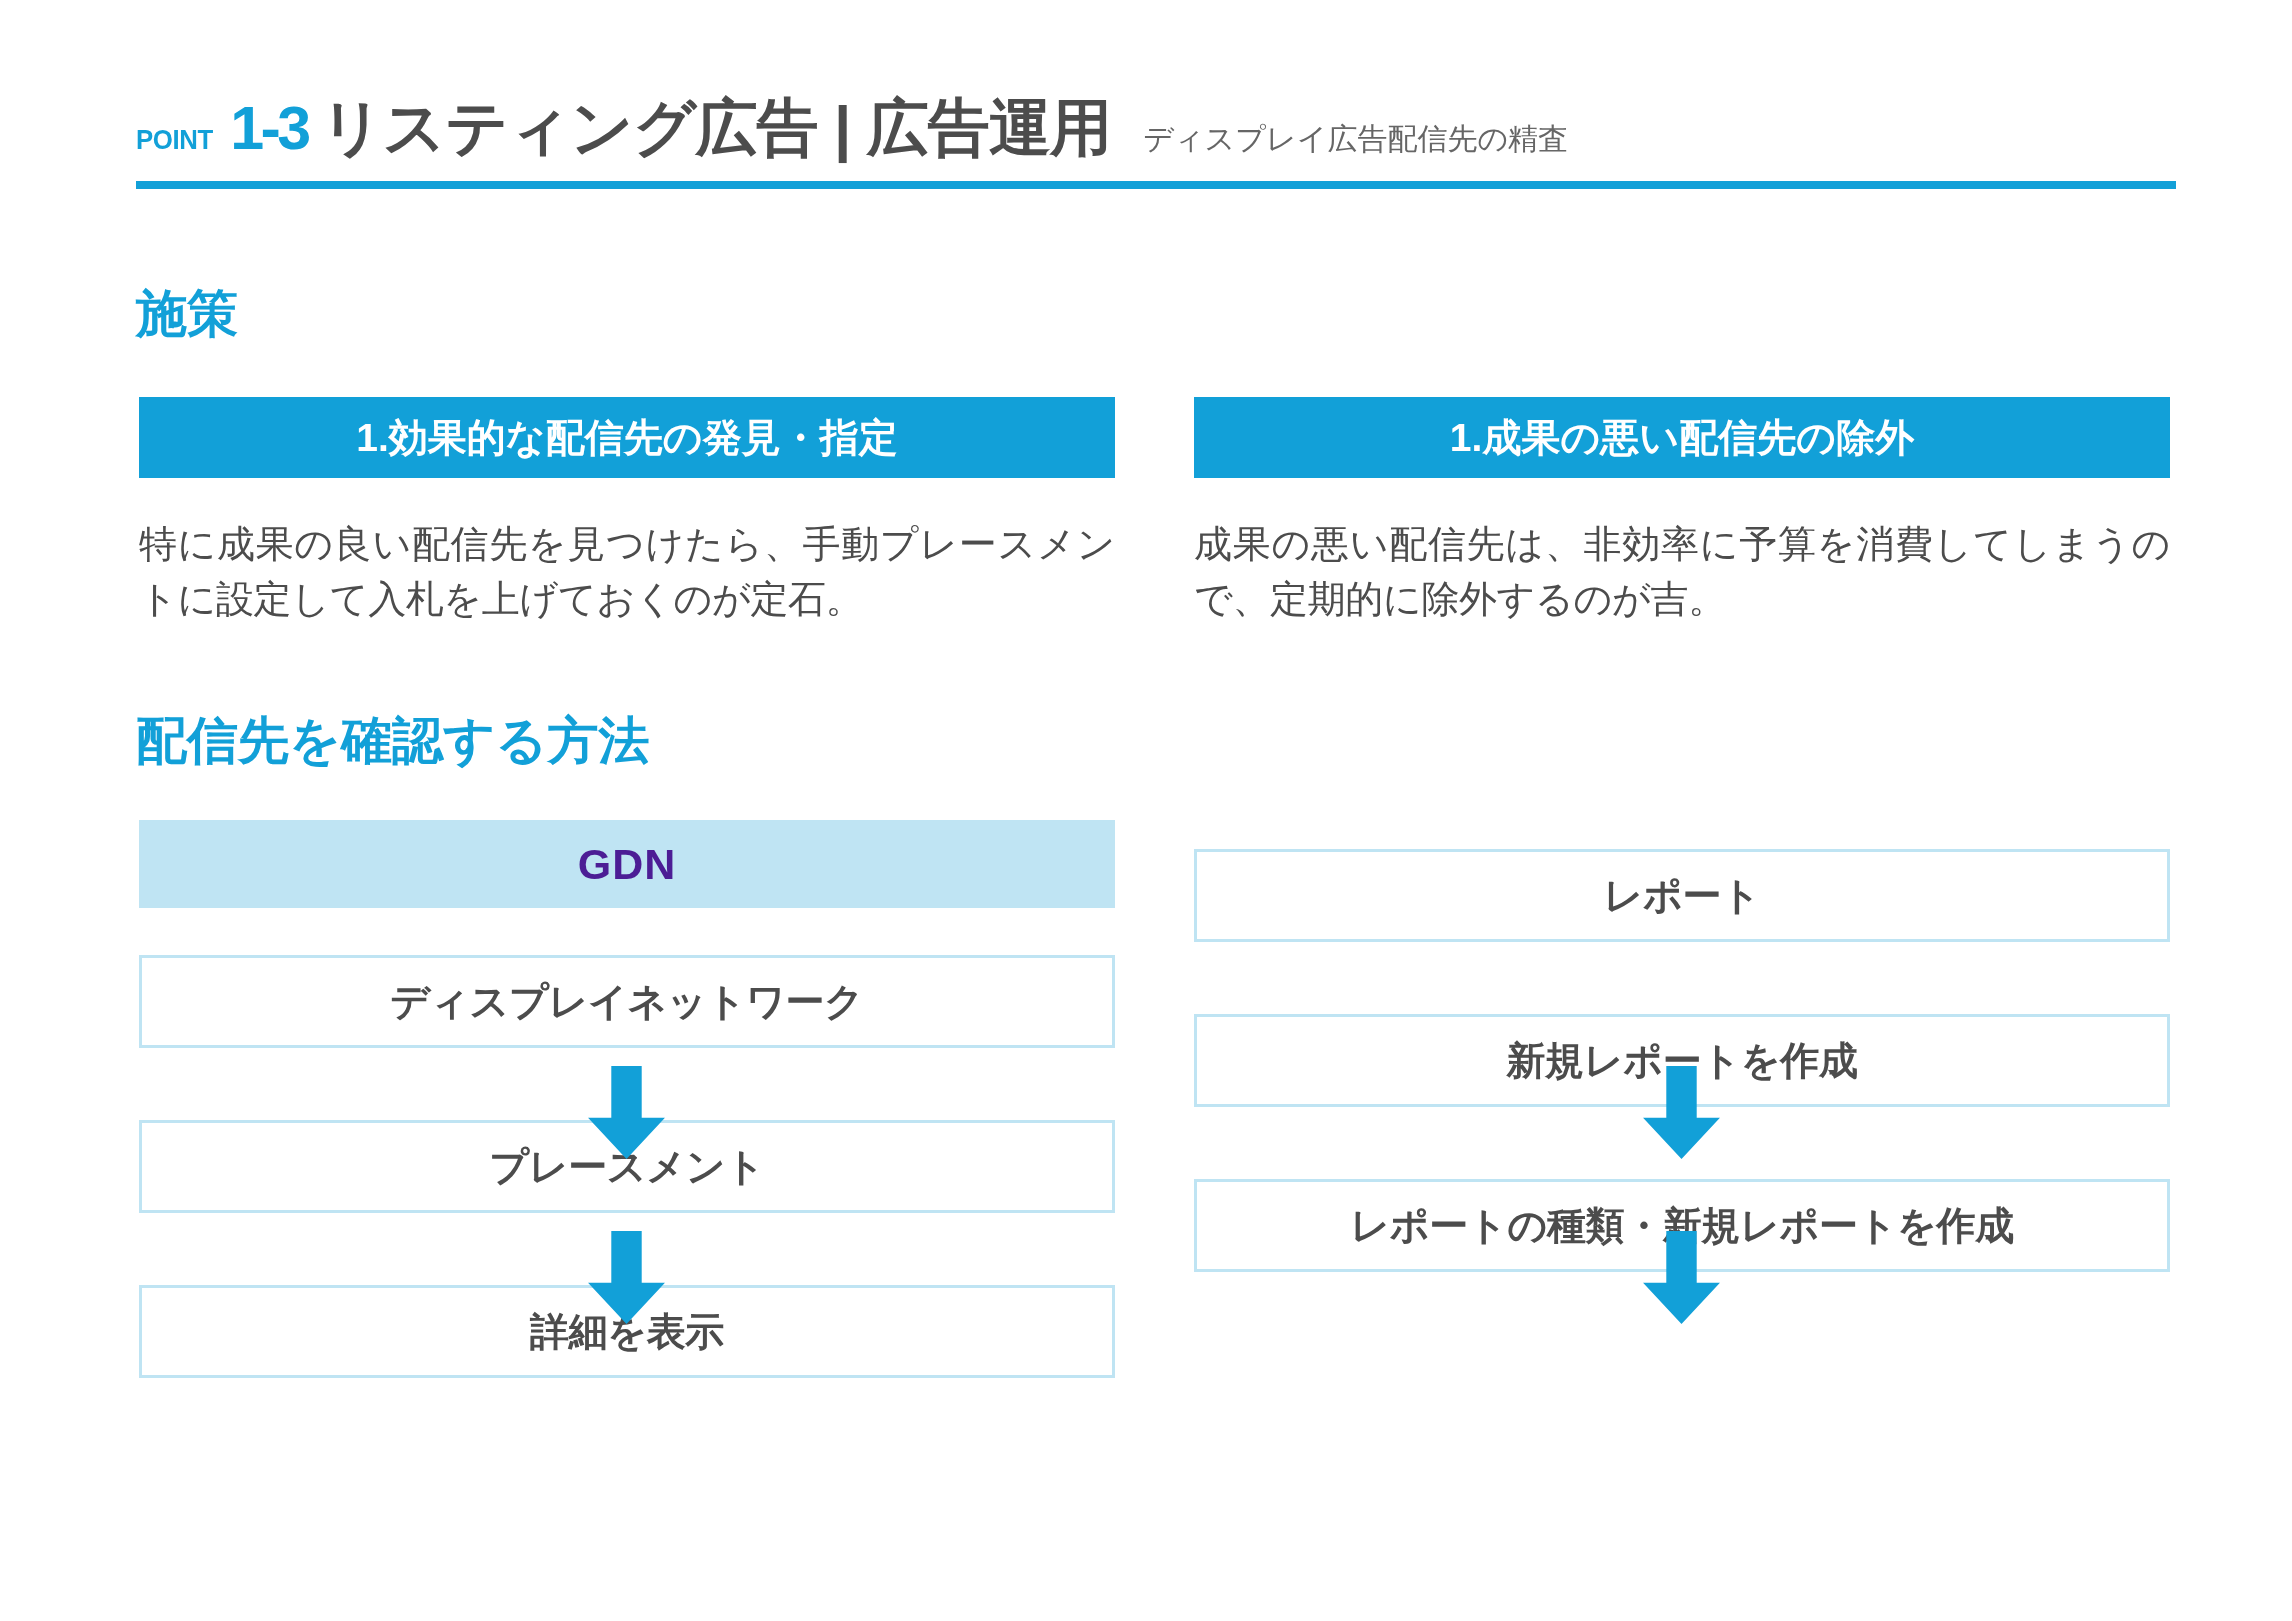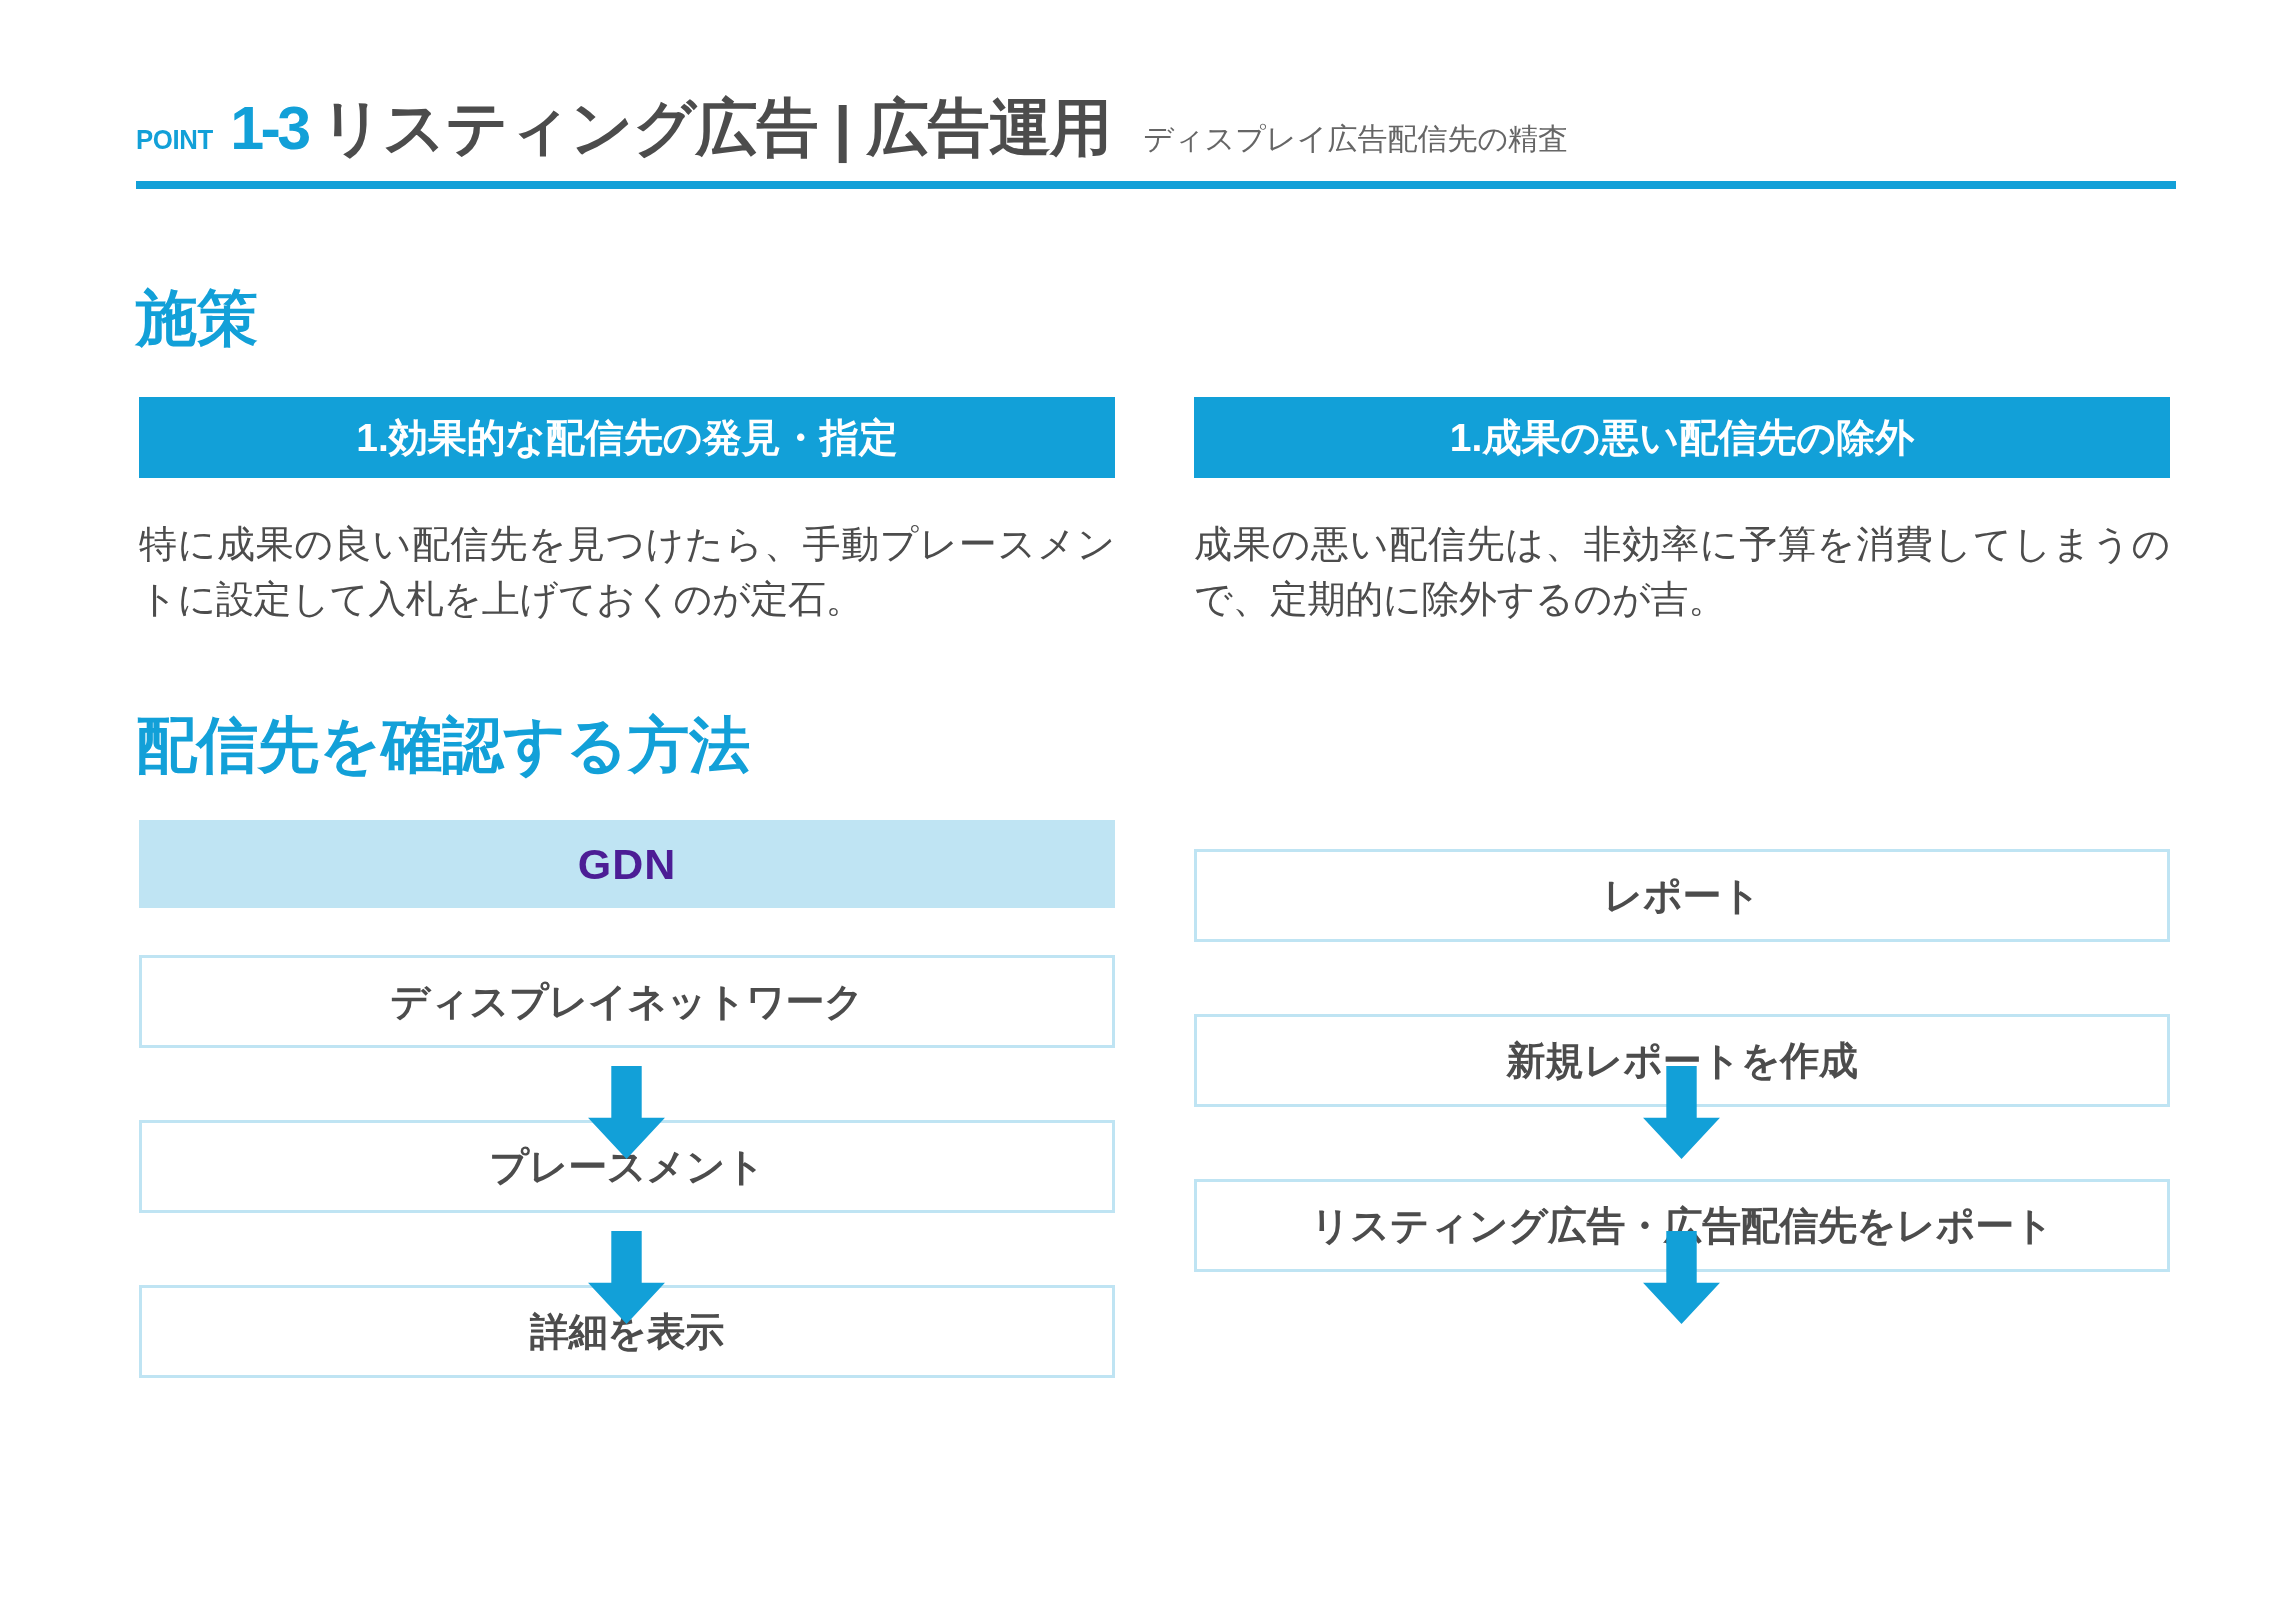"施策" .section-heading { font-size: 61px -> 51px }
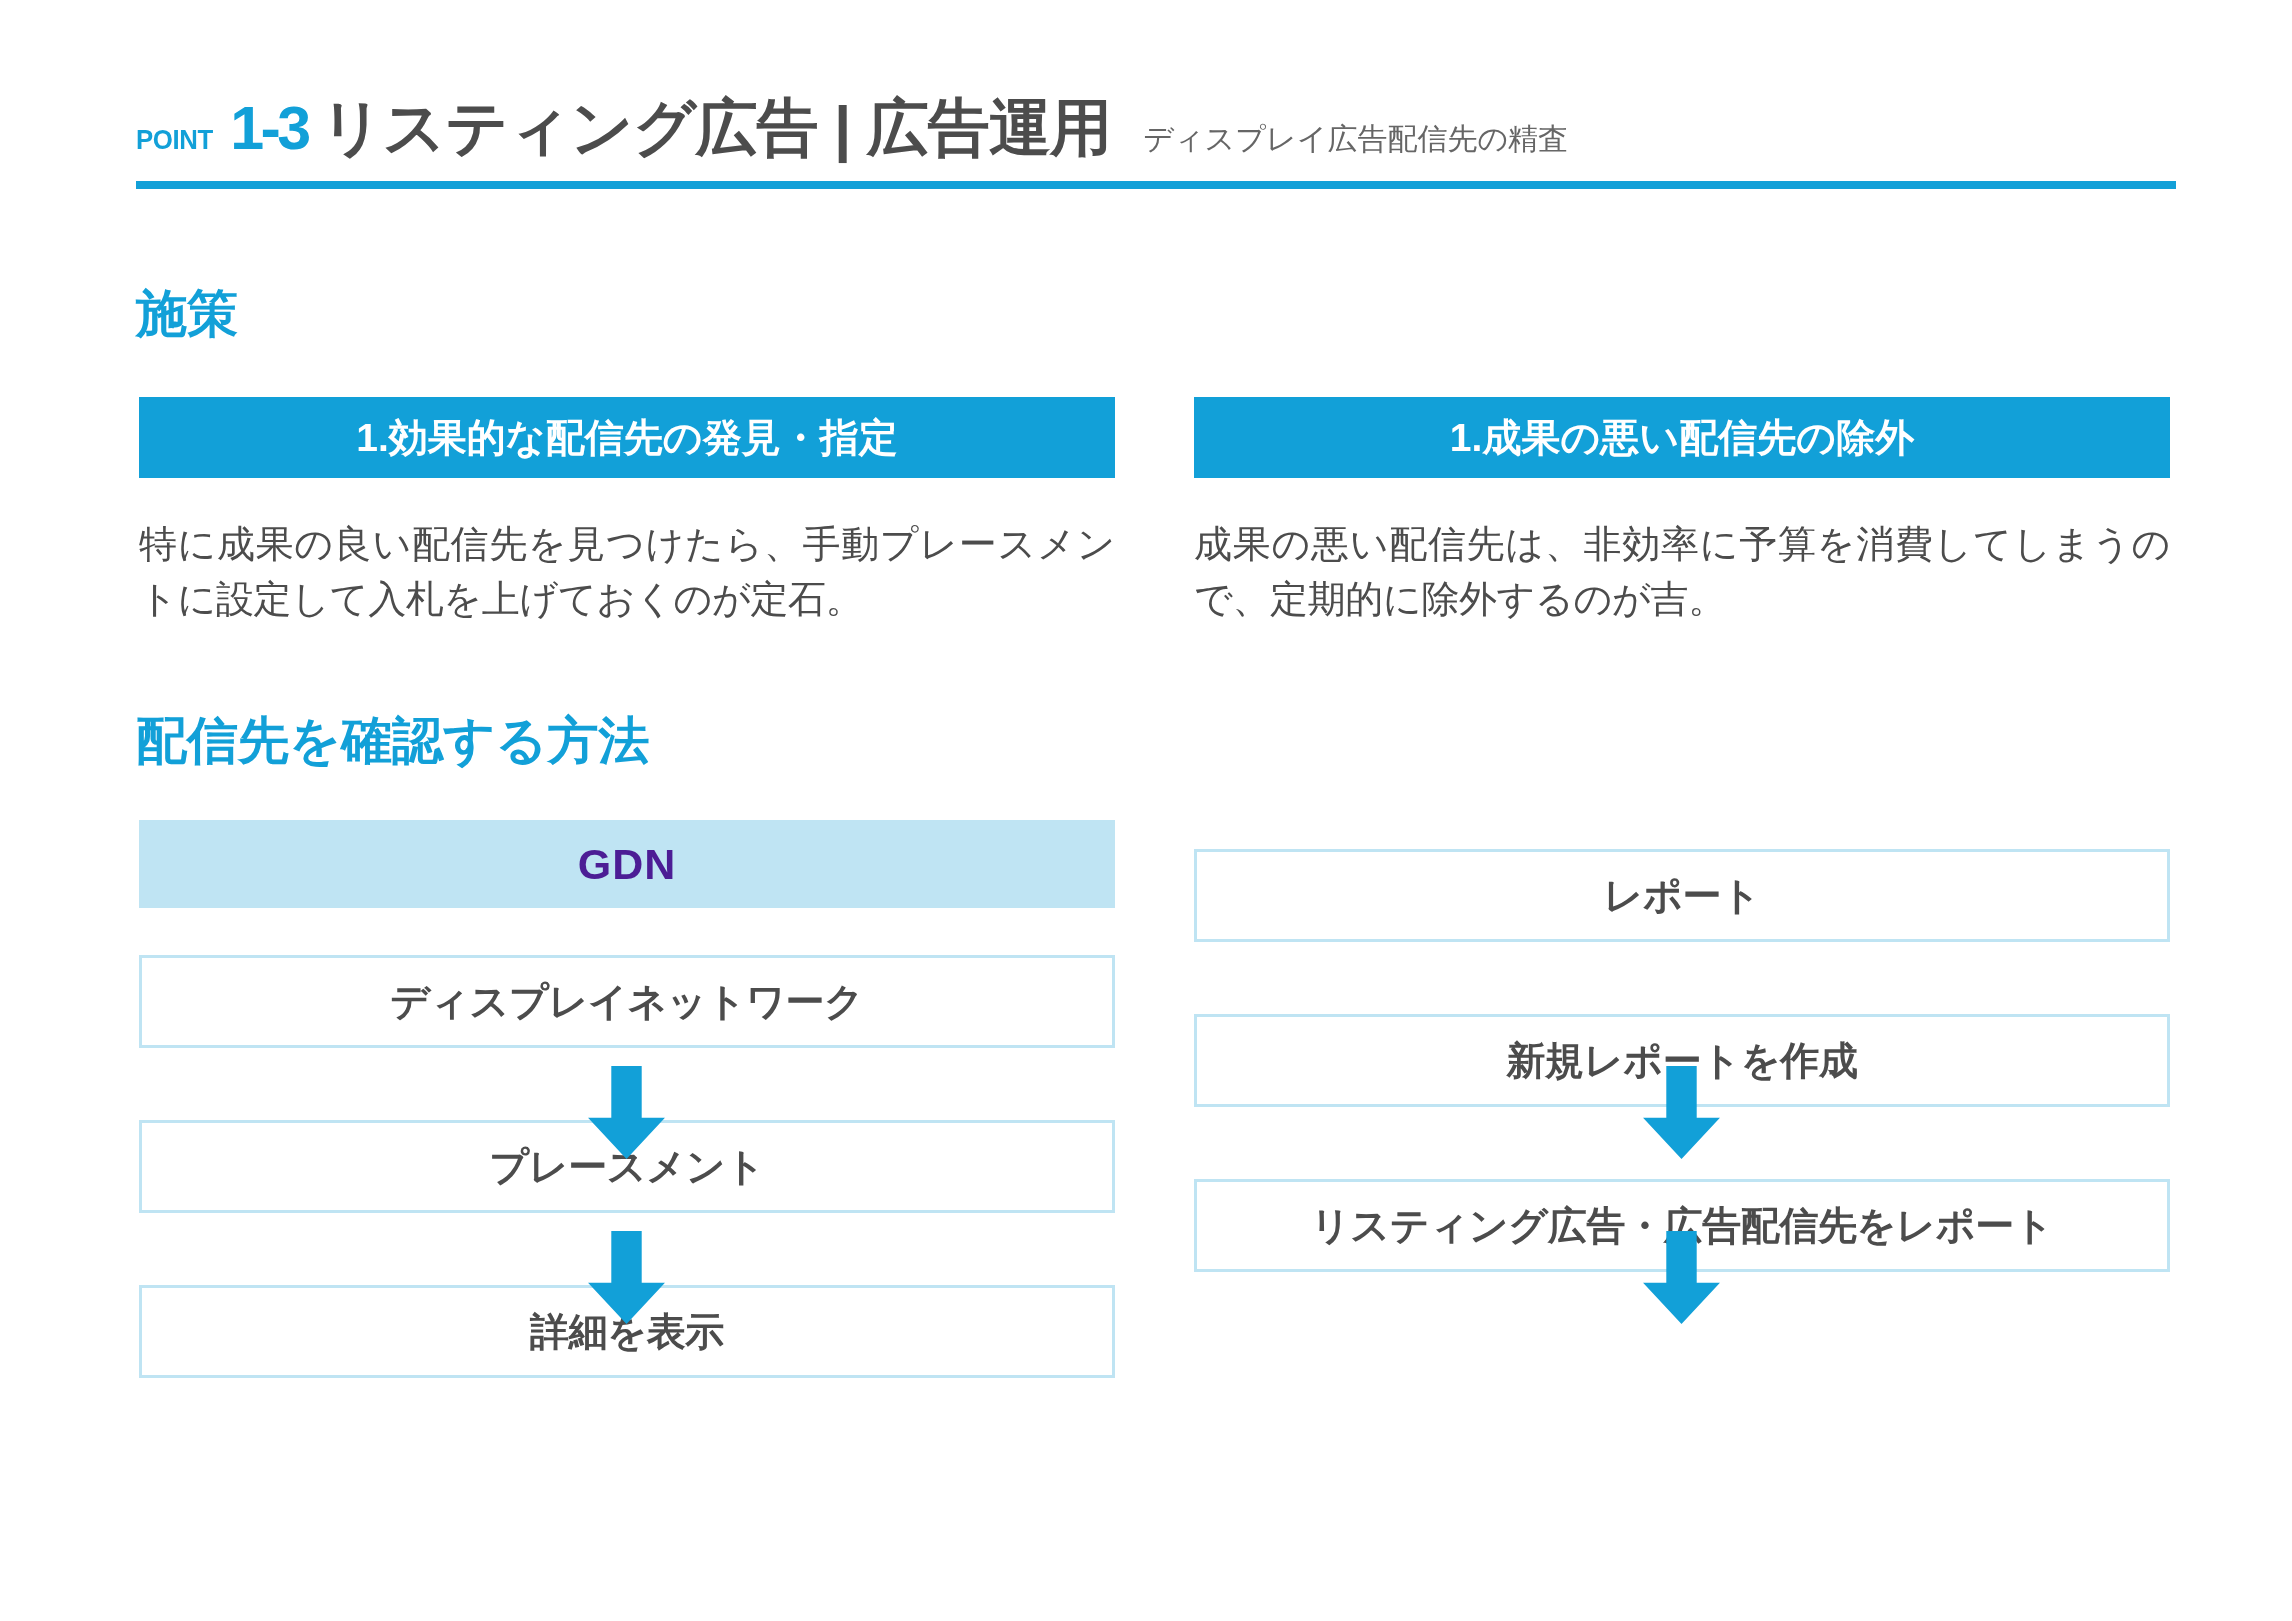"リスティング広告・広告配信先をレポート" div.flow-step { text: リスティング広告・広告配信先をレポート -> レポートの種類・新規レポートを作成 }
